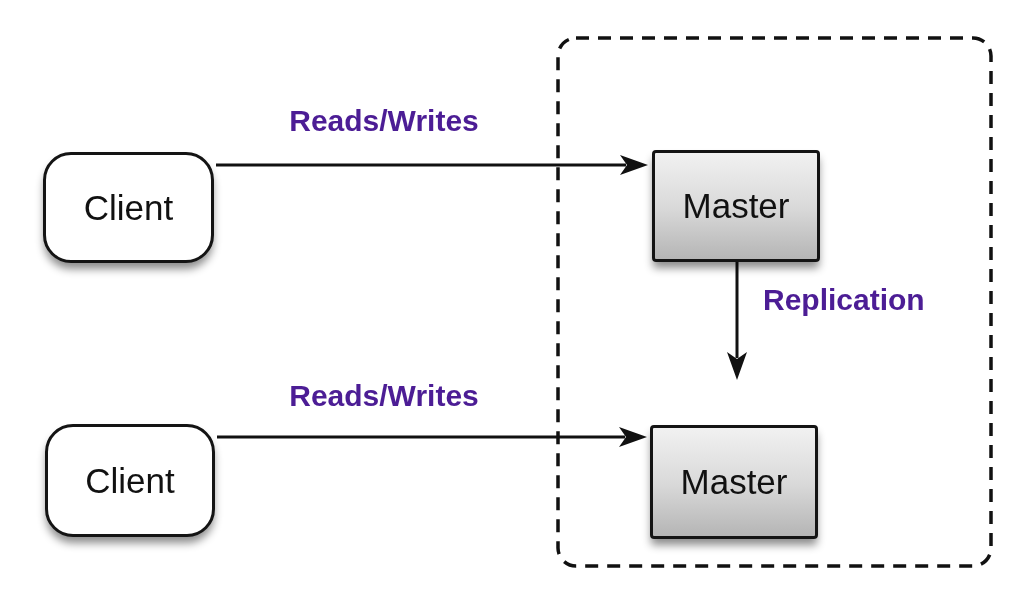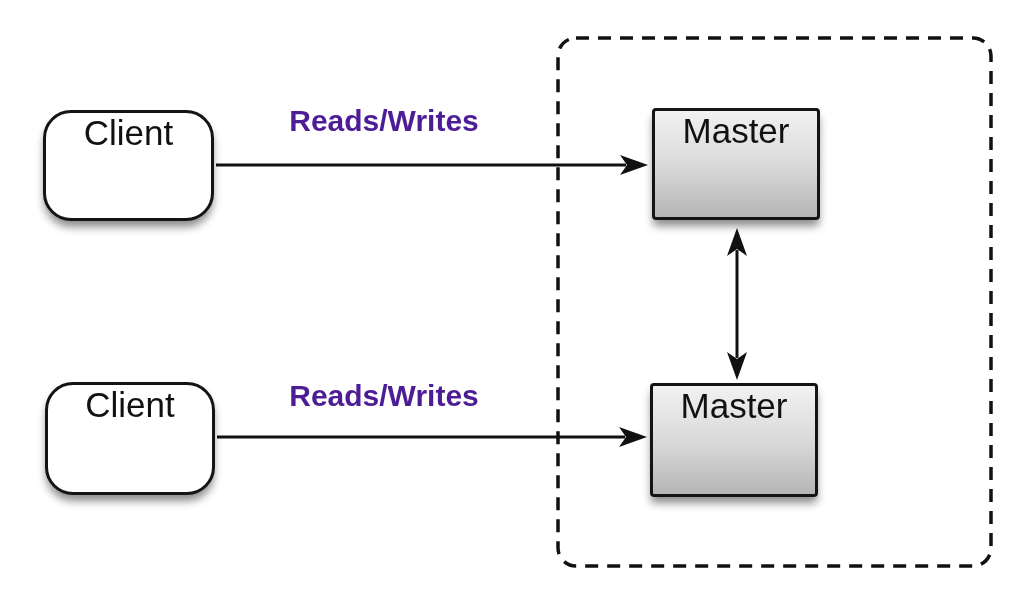"Client" .node { align-items: flex-start -> center; margin-top: none -> 42px }
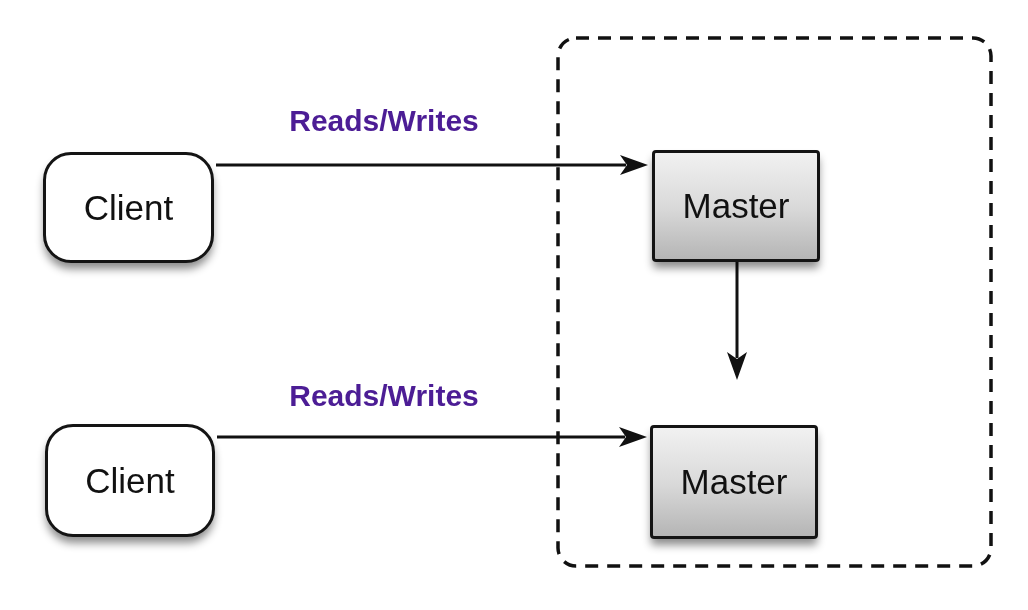"Replication" div.edge-label { html: none -> <div>Replication</div> }
